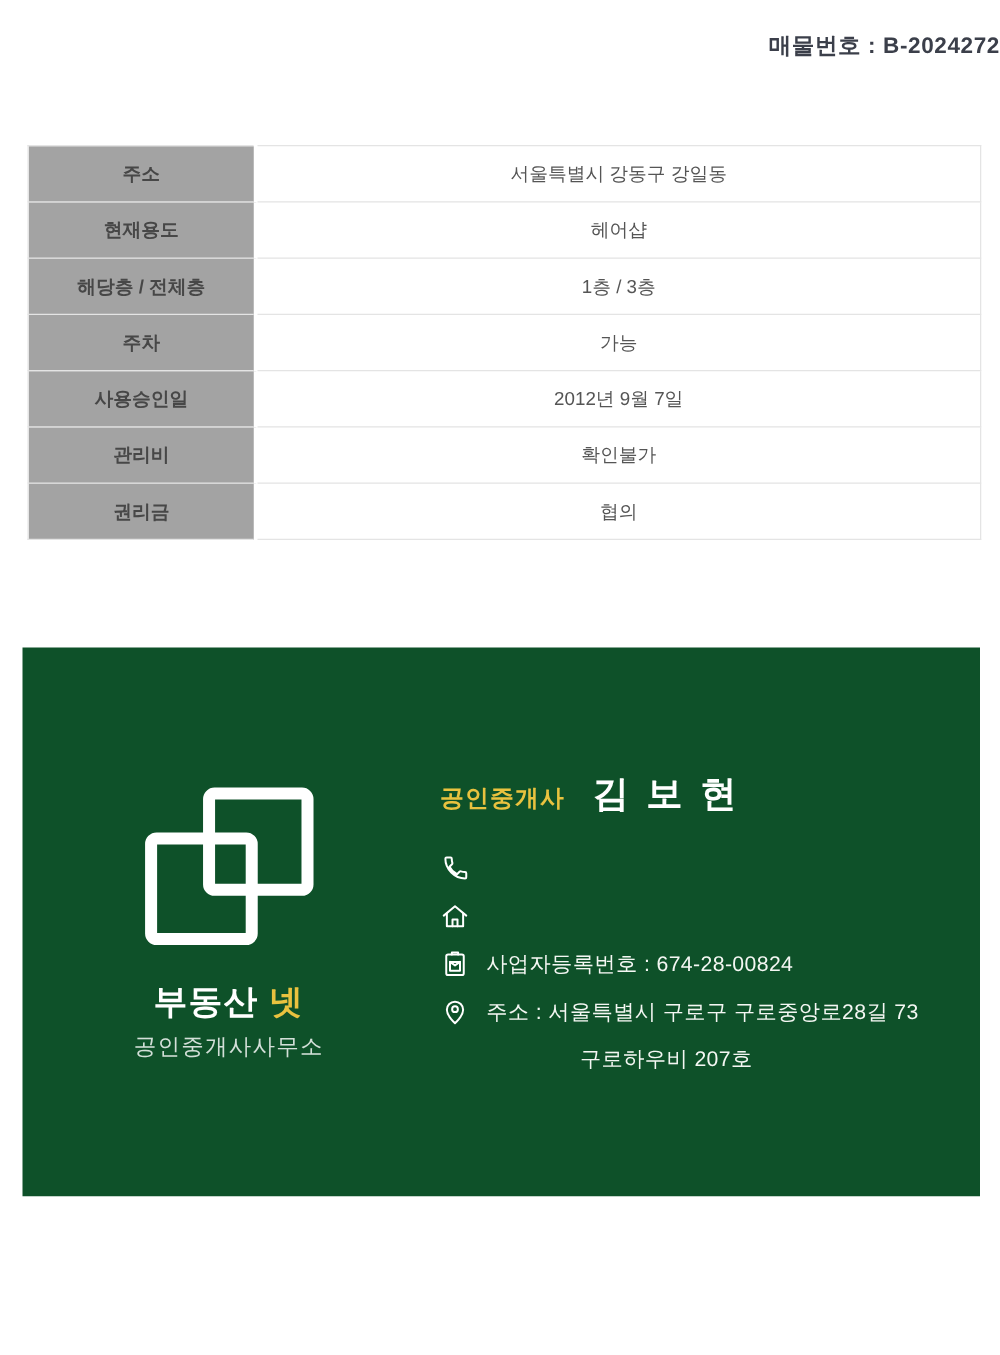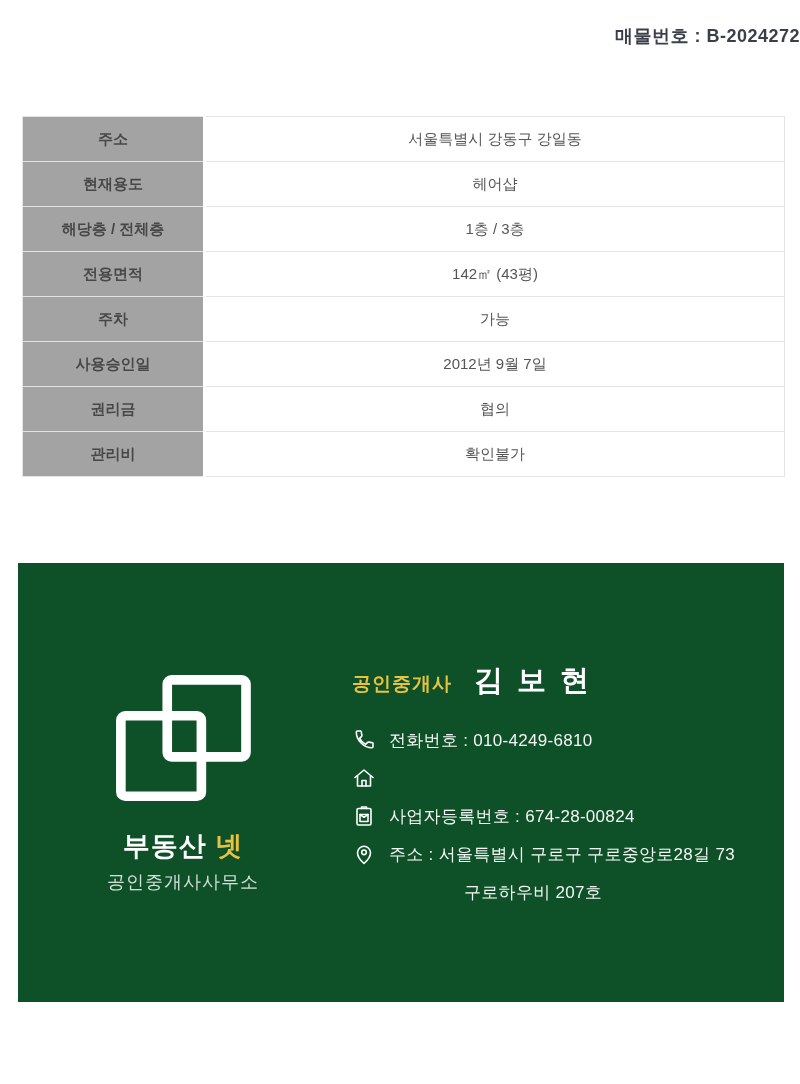"전용면적" tr { html: <tr> <td>전용면적</td> <td>142㎡ (43평)</td> </tr> -> none }
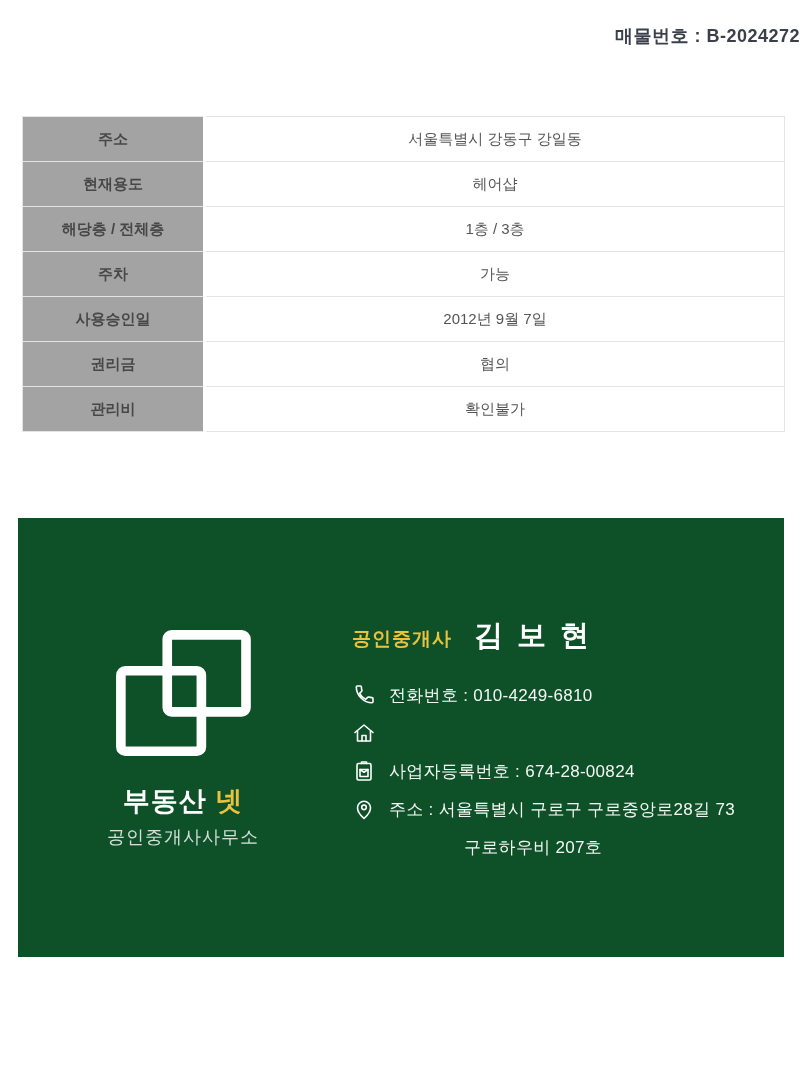"권리금" tr { order: before "관리비" -> after "관리비" }
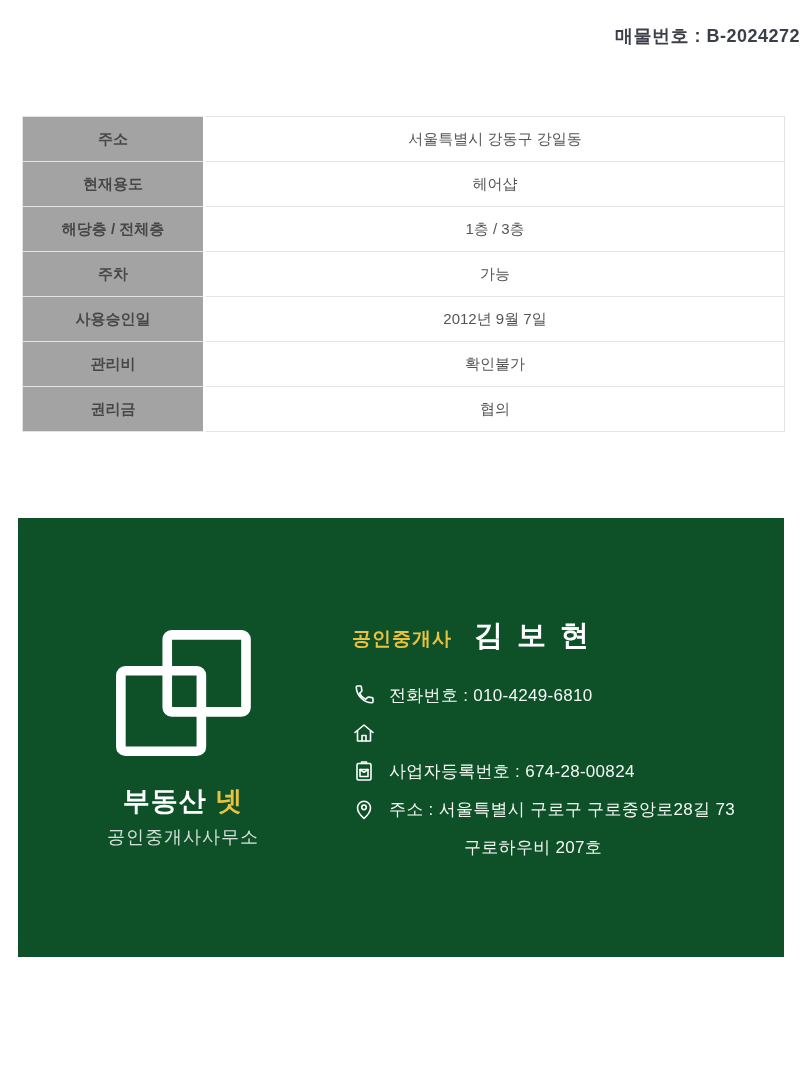"전화번호 : 010-4249-6810" span { html: <span>전화번호 : 010-4249-6810</span> -> none }
